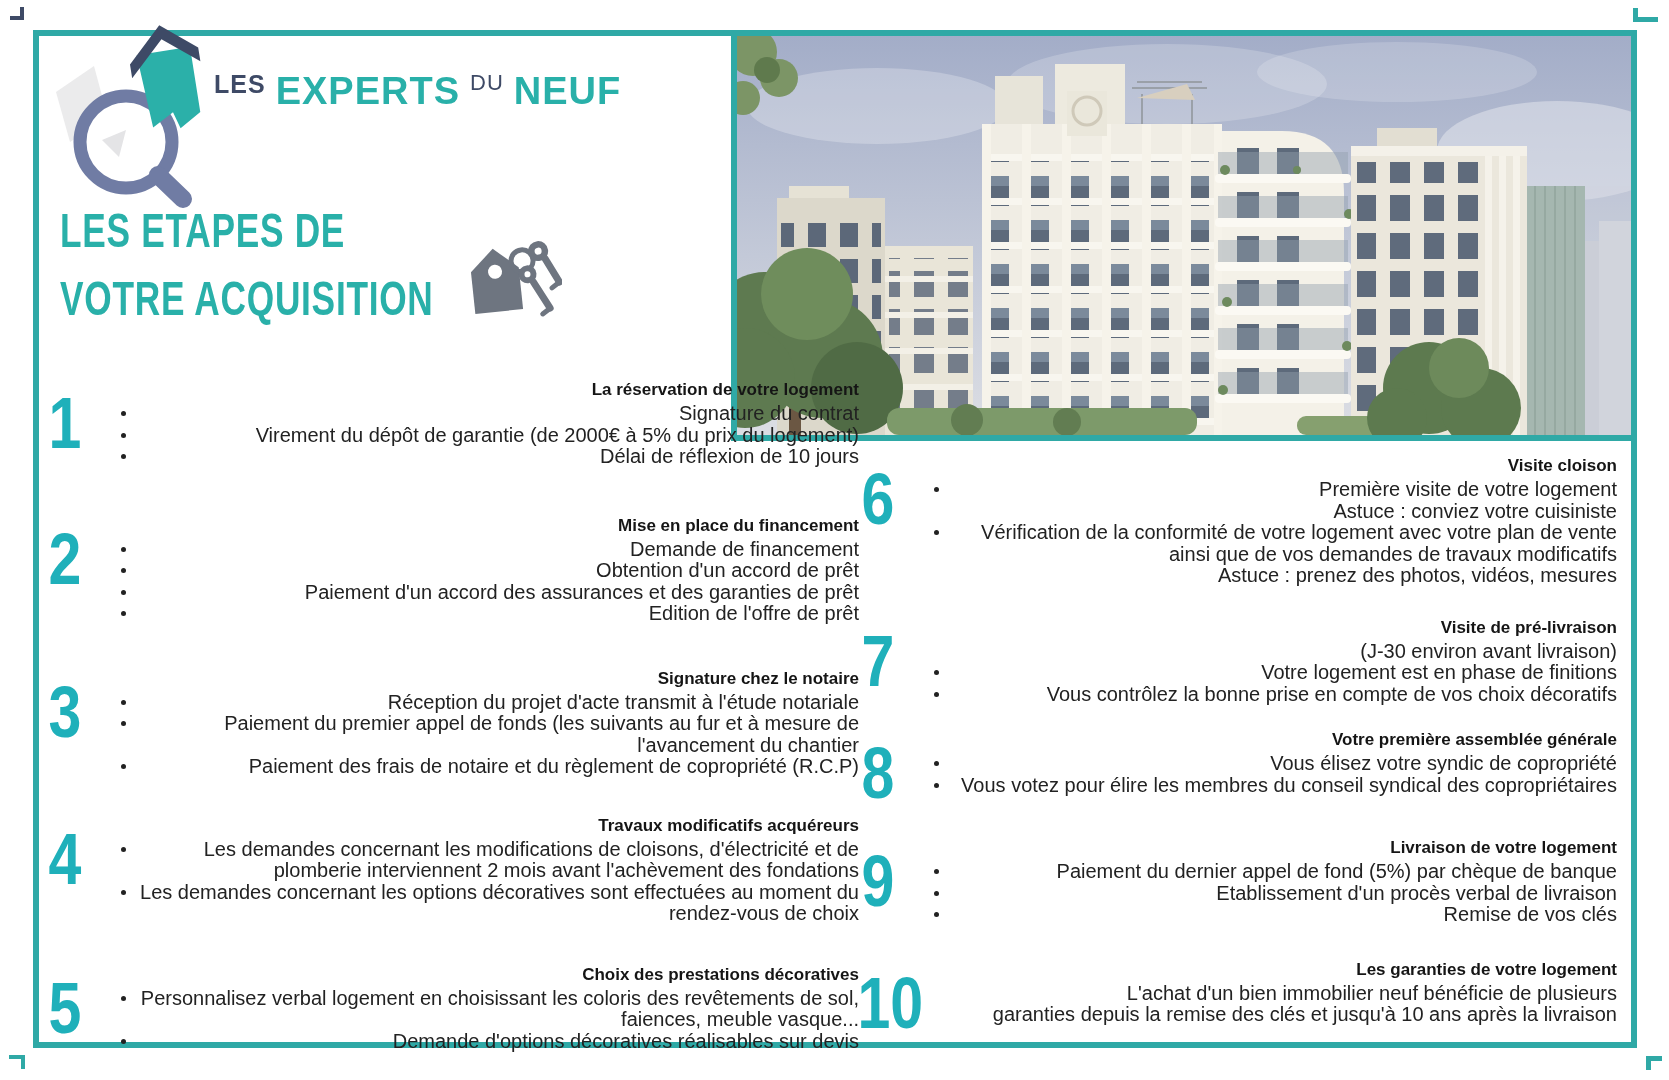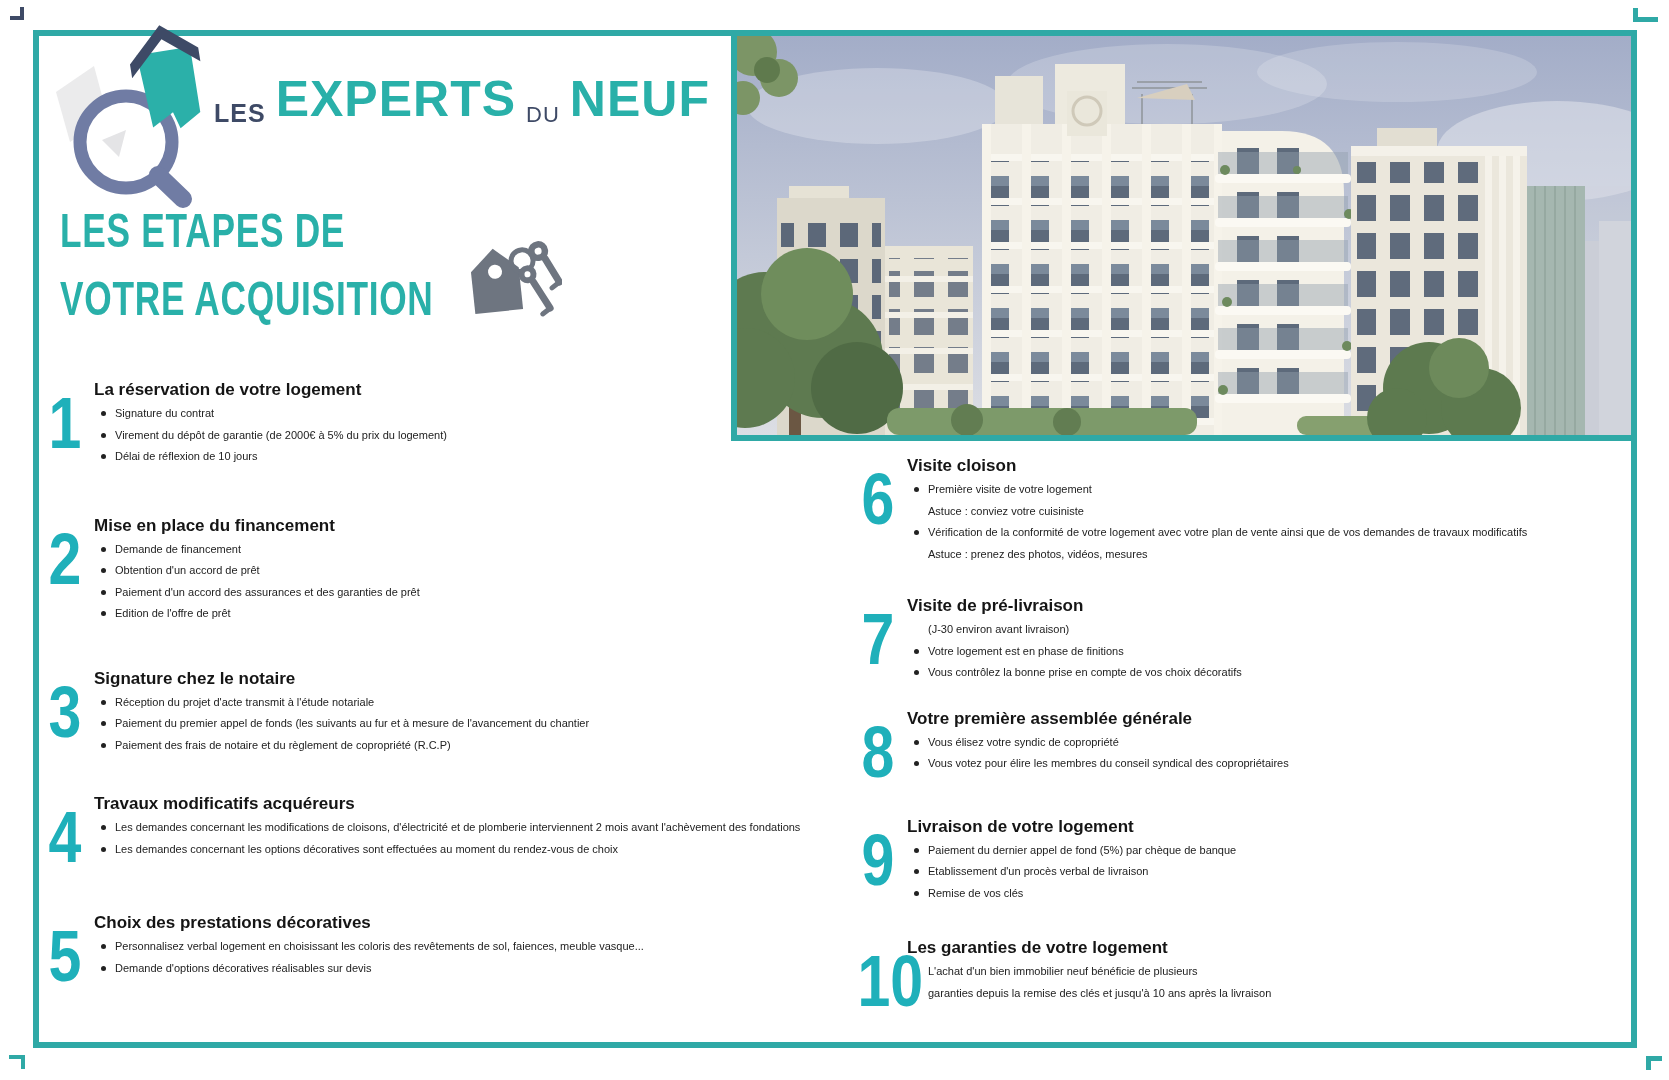"LES" .logo-text { align-items: flex-end -> flex-start }
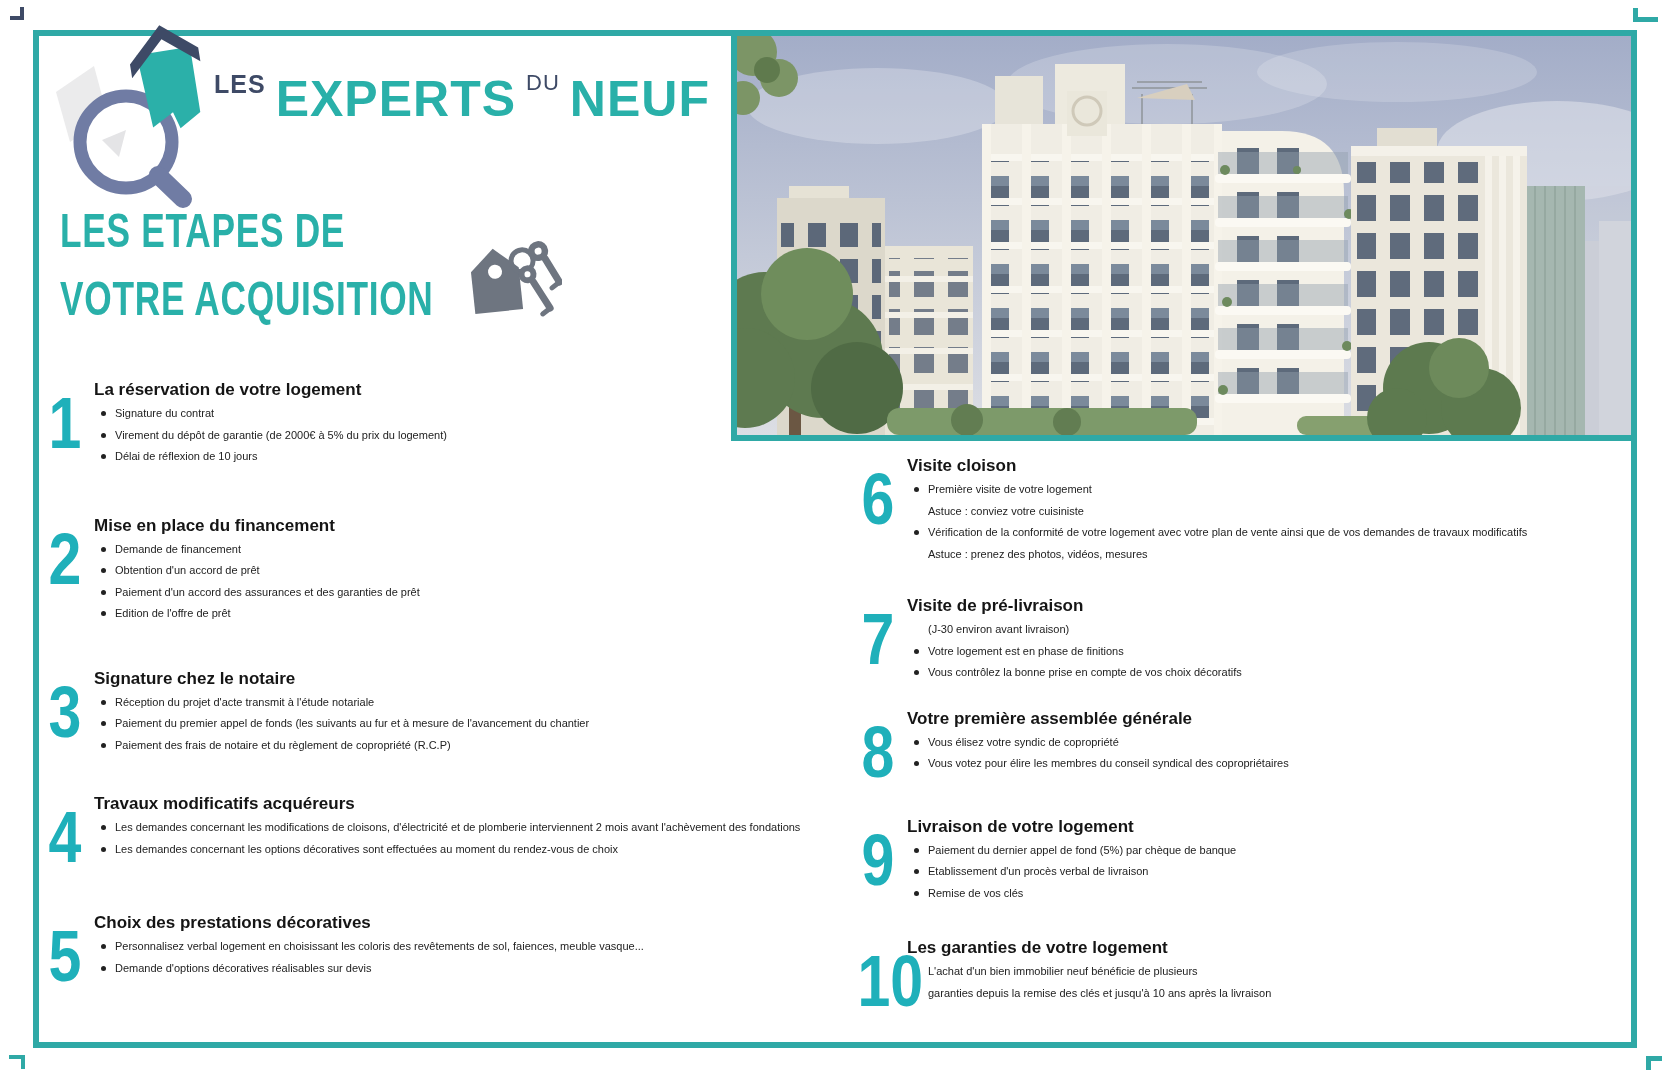"EXPERTS" .lt-big { font-size: 50px -> 38px }
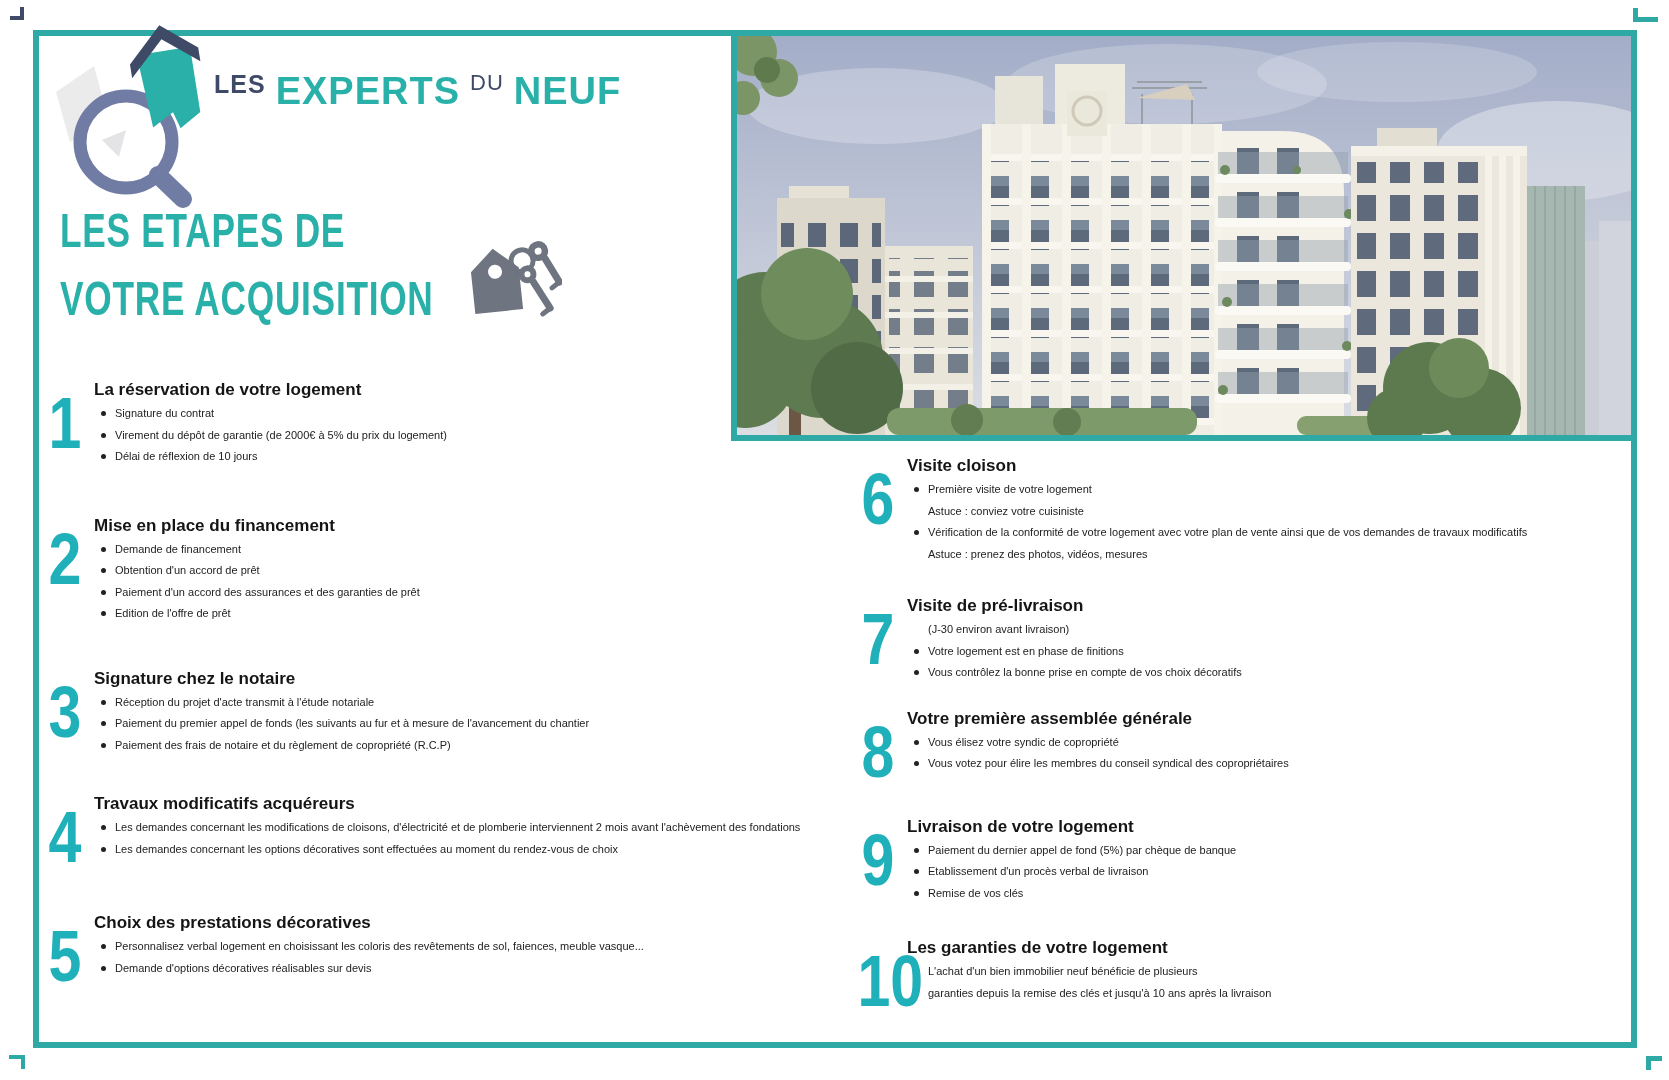"La réservation de votre logement" .step-body { margin-left: 4px -> 24px; text-align: none -> right }
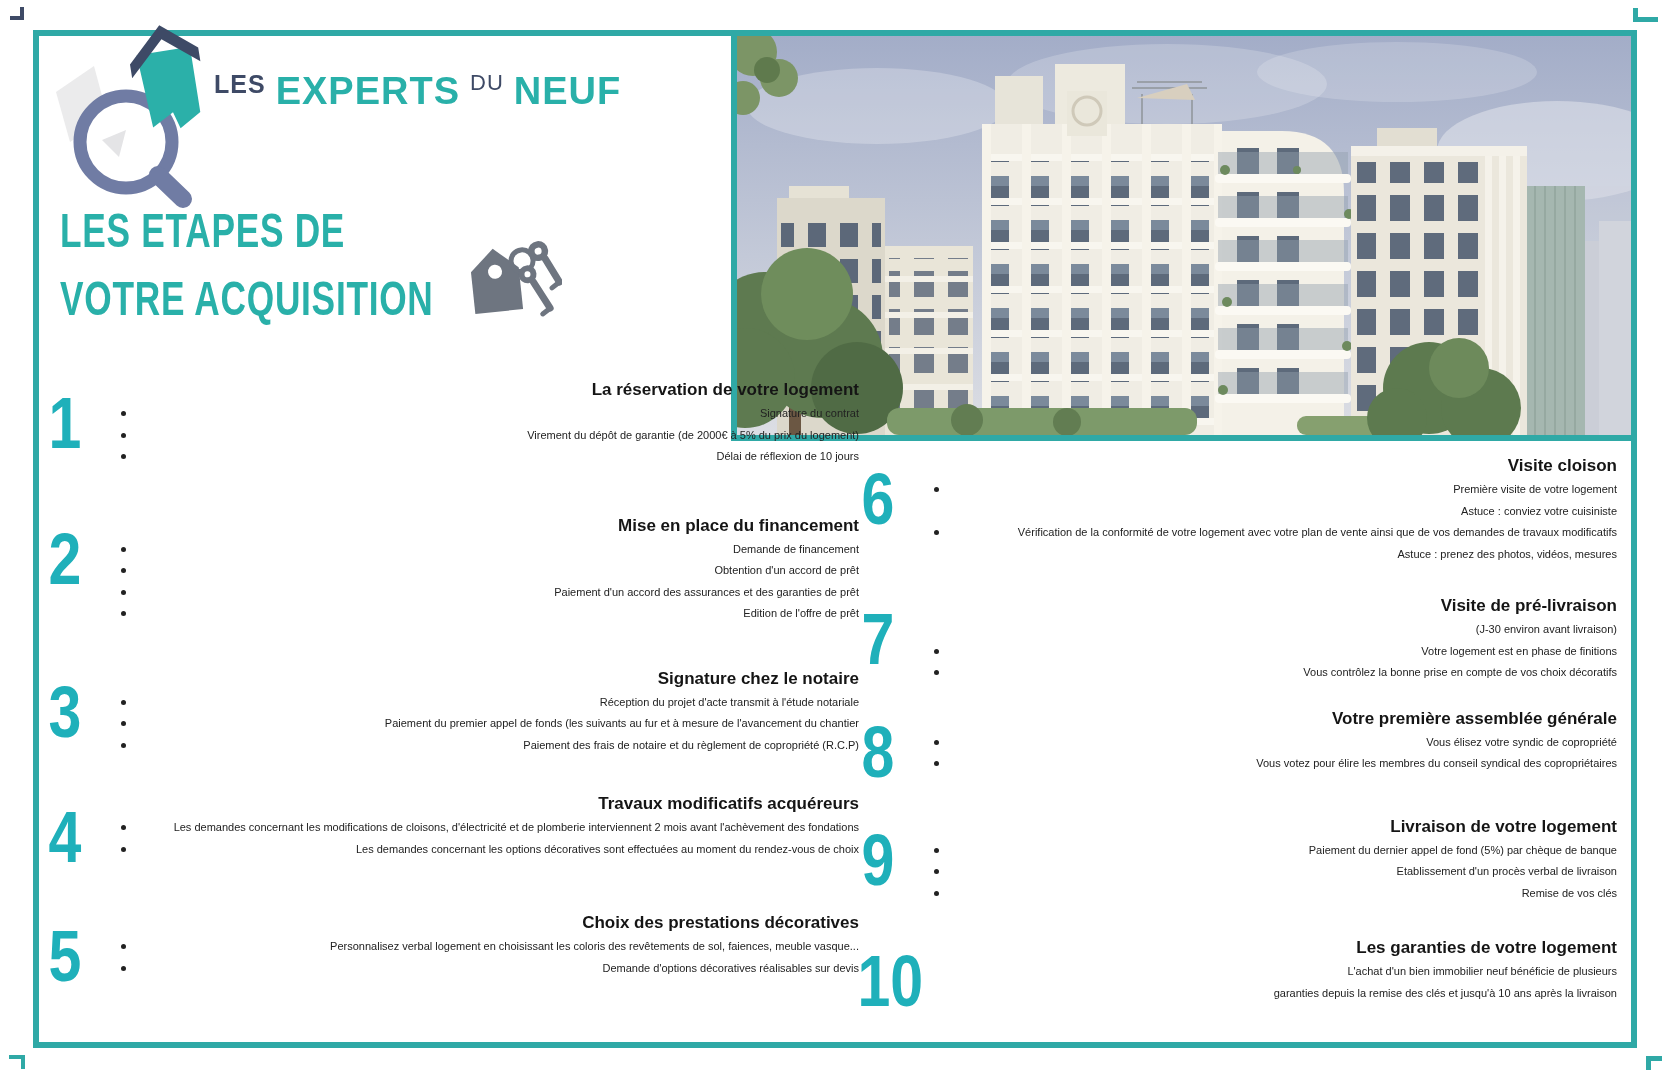"Signature du contrat" .step-items li { font-size: 11px -> 20px }
